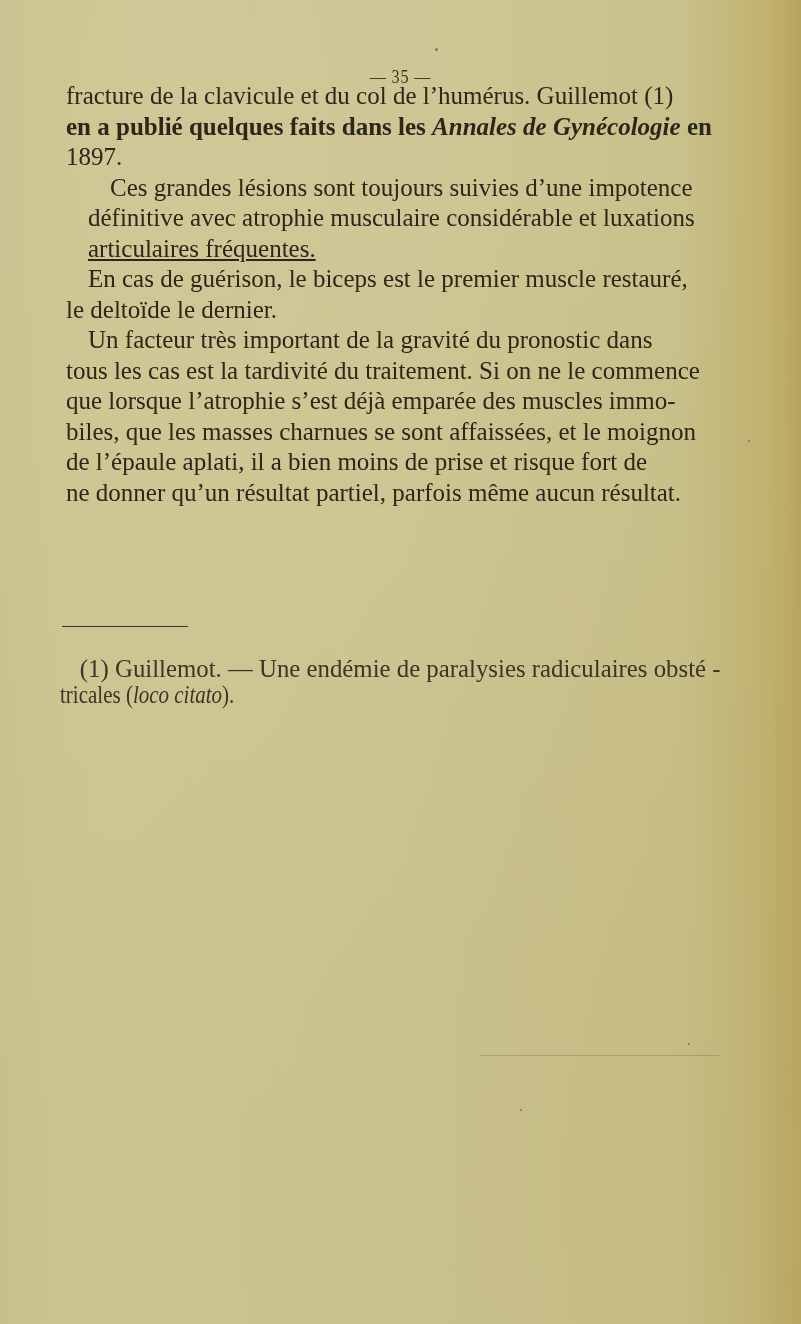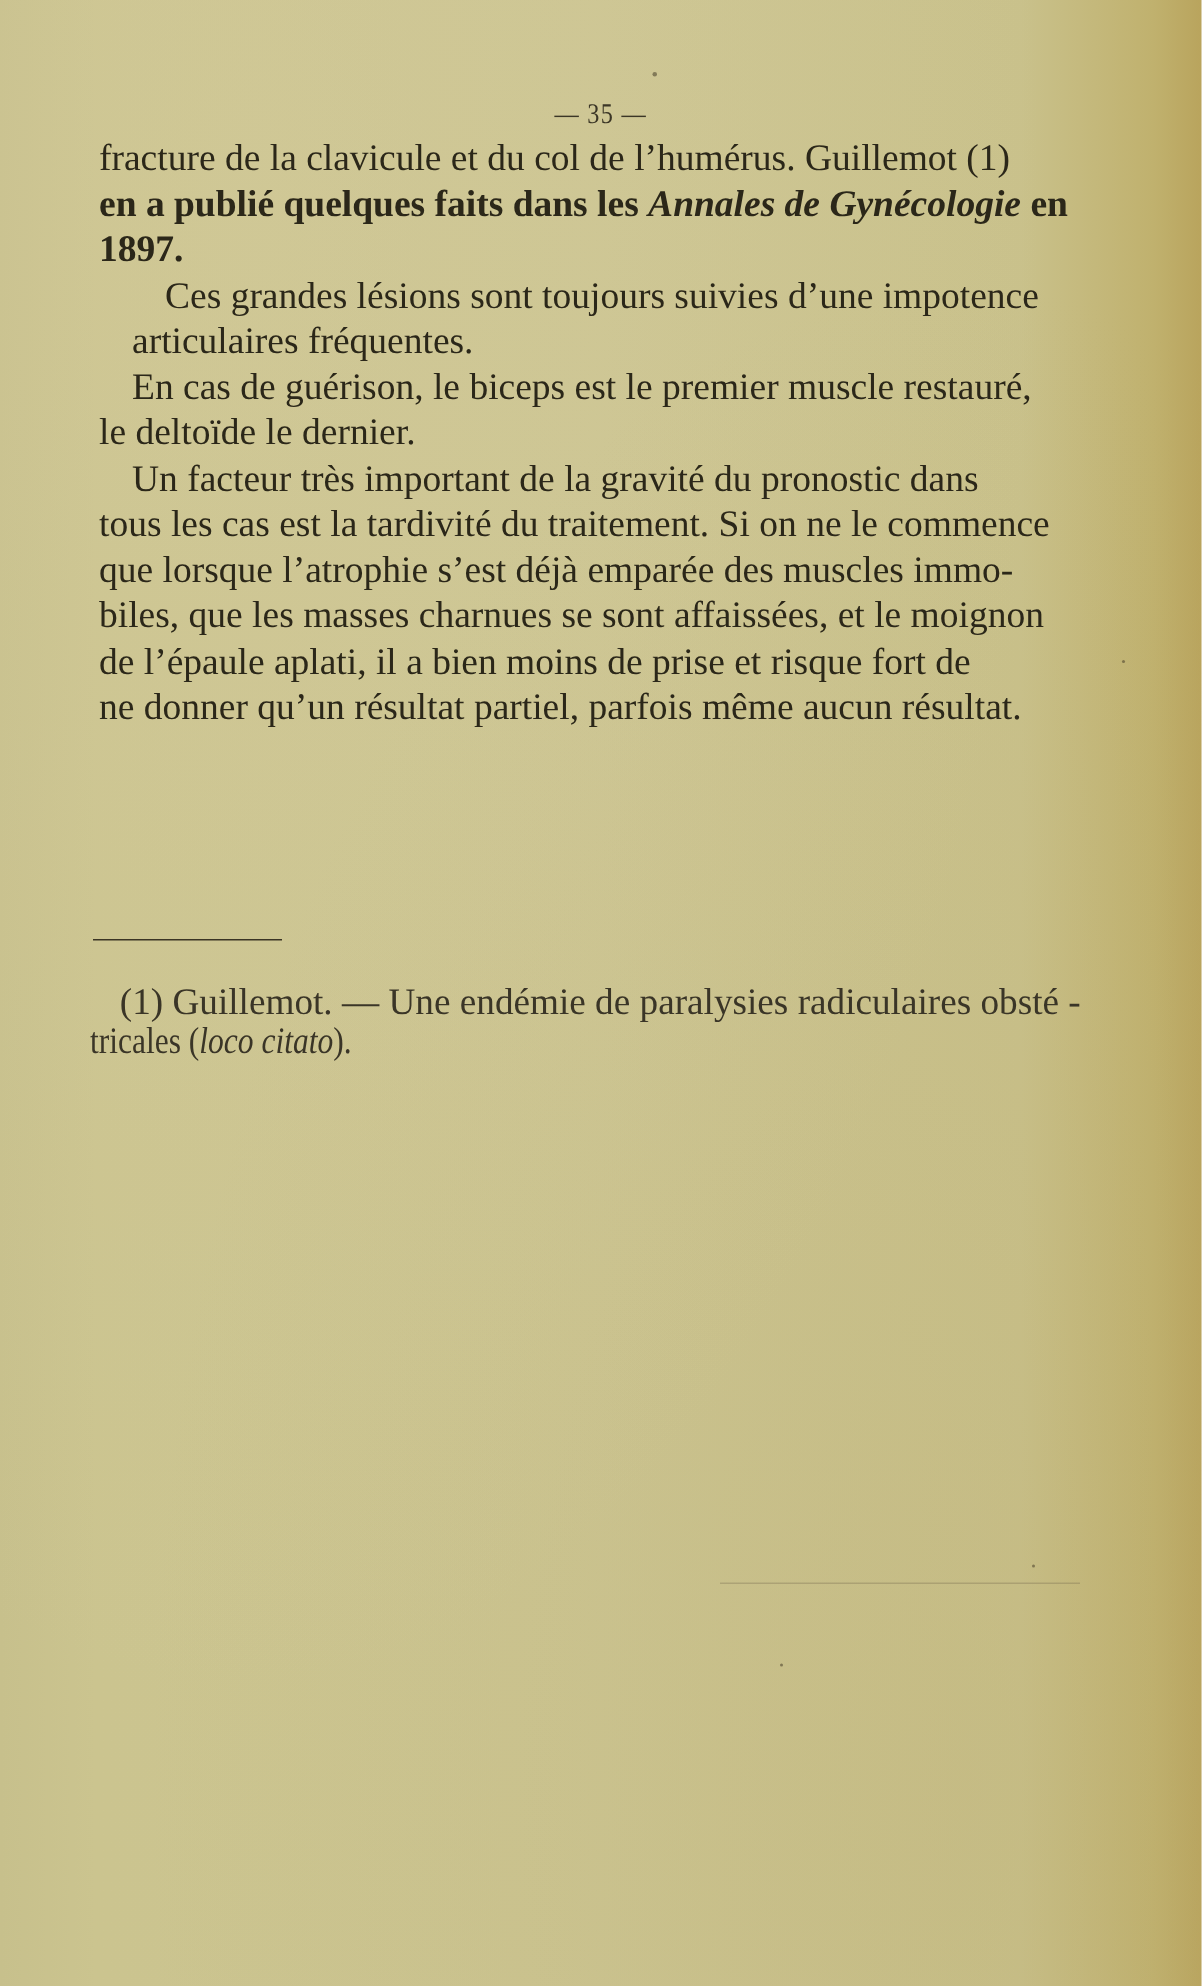"fracture de la clavicule et" .body-text { top: 91px -> 81px }
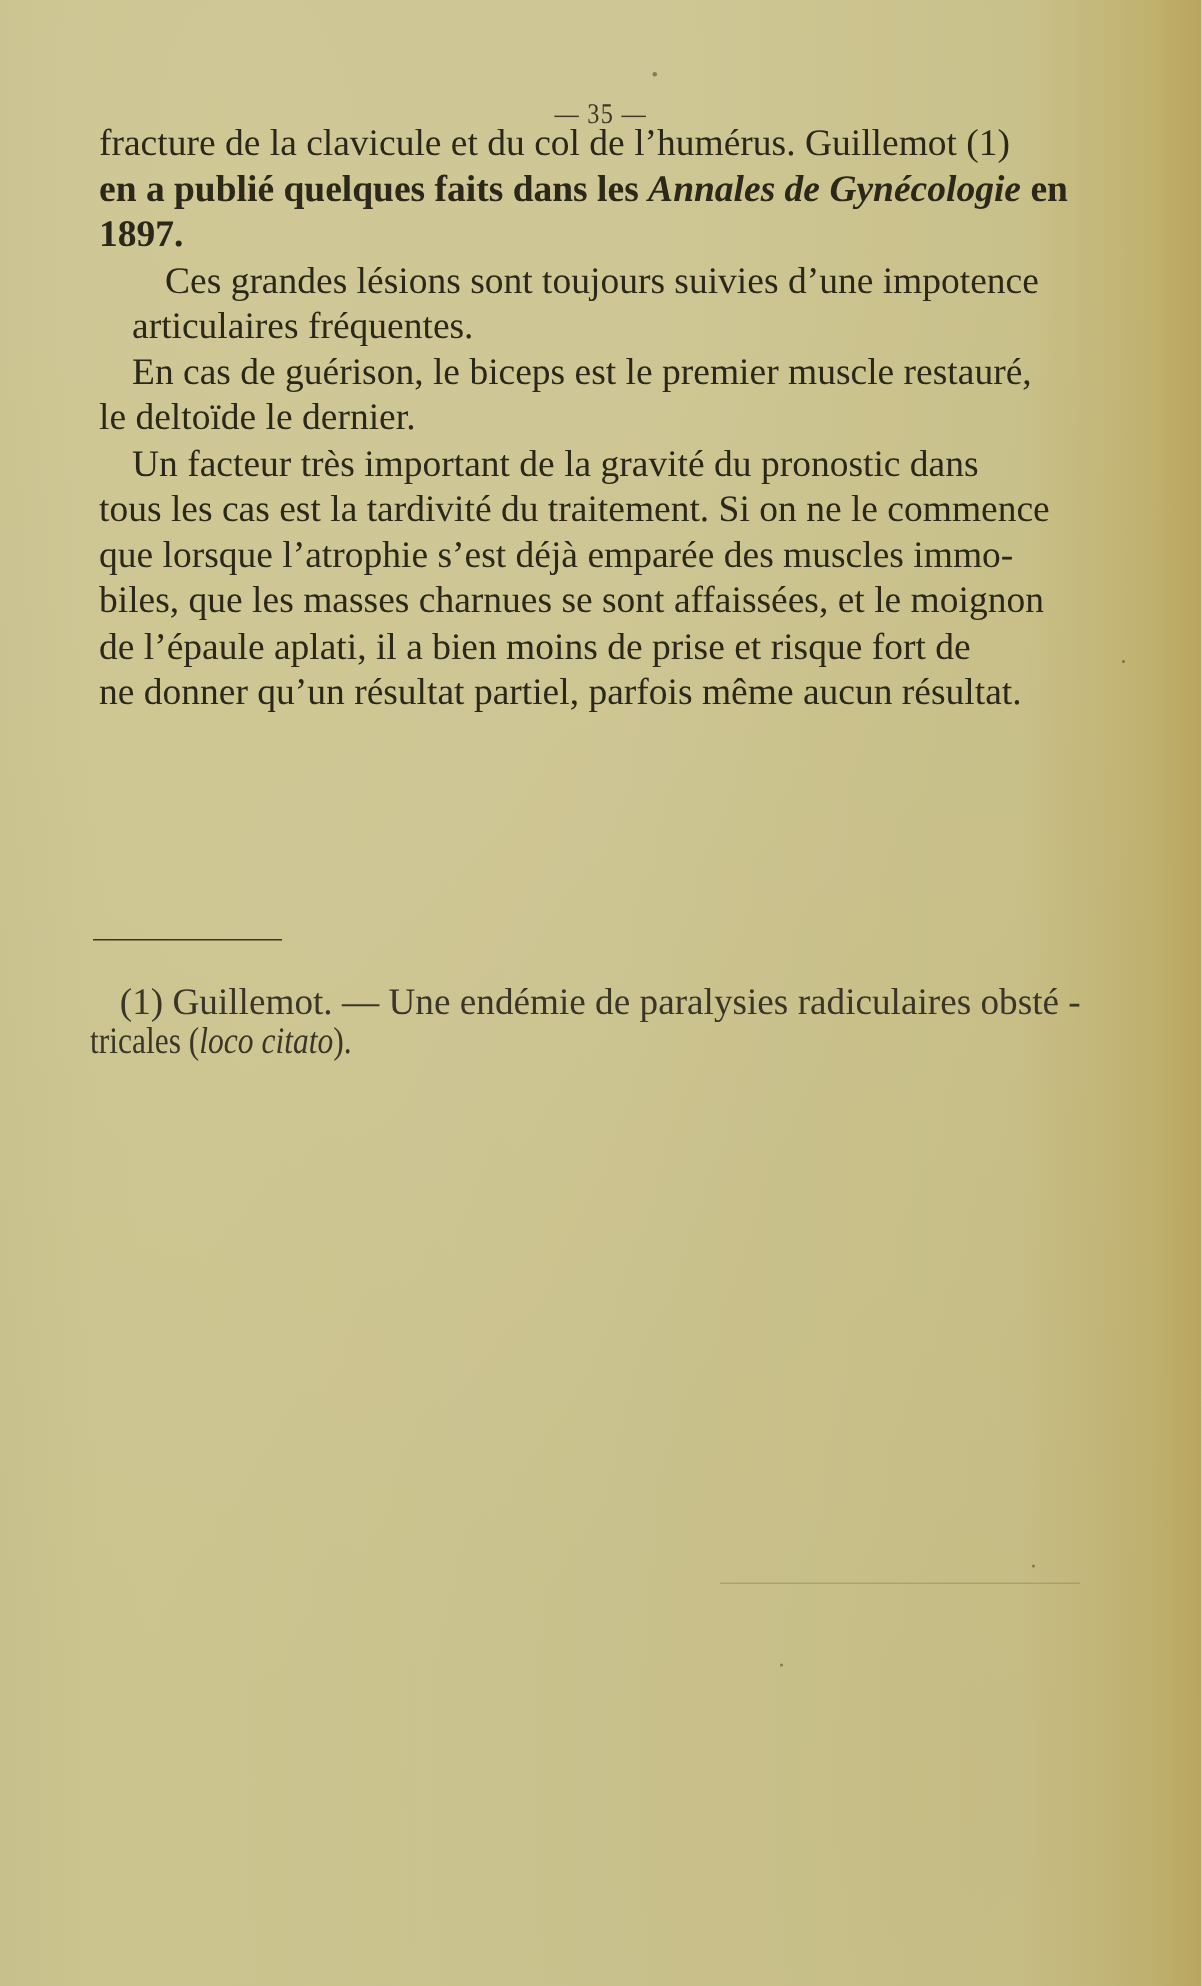"1897." span.line { font-weight: bold -> none }
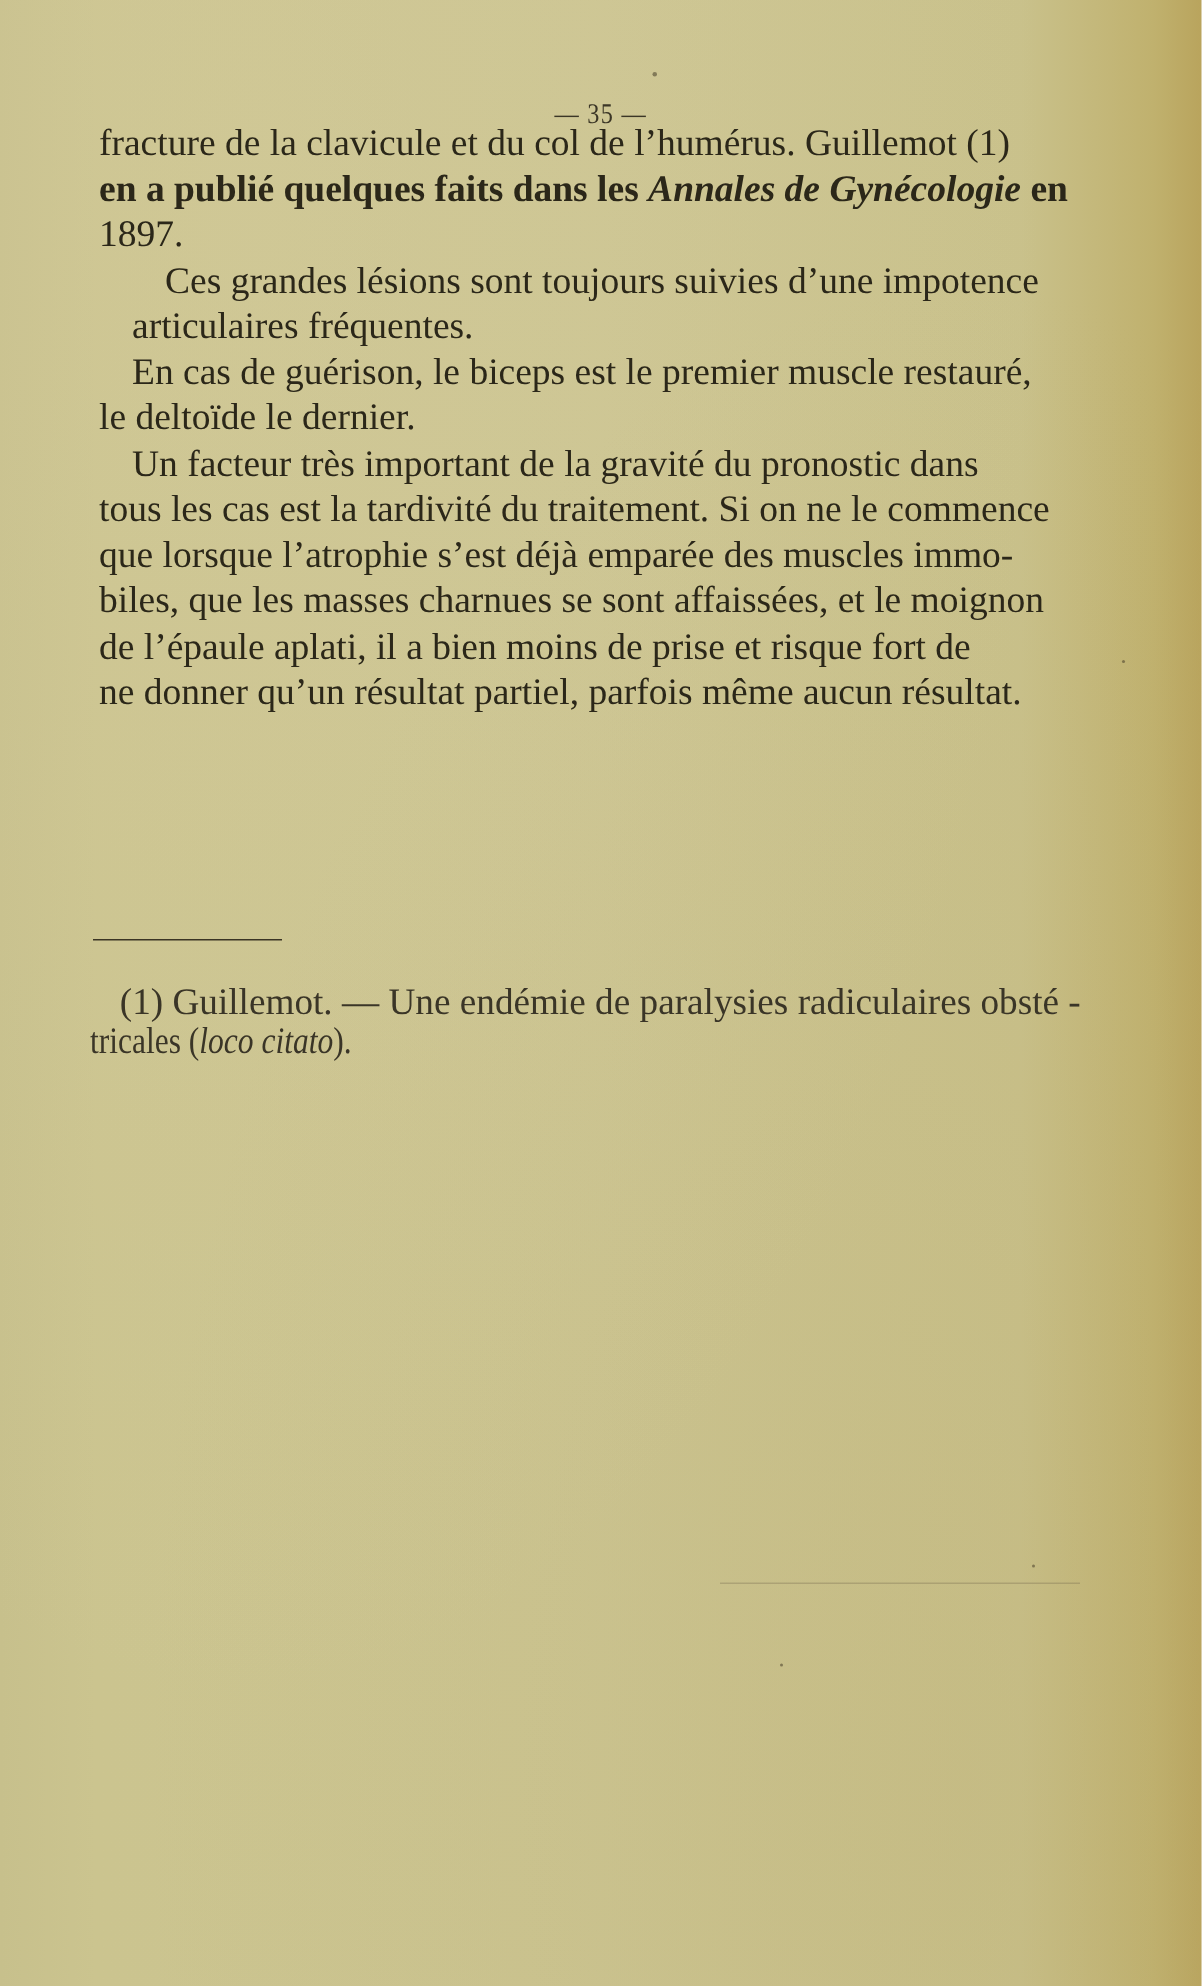"définitive avec atrophie musculaire" span.line { html: none -> <span>définitive avec atrophie musculaire considérable et luxations</span> }
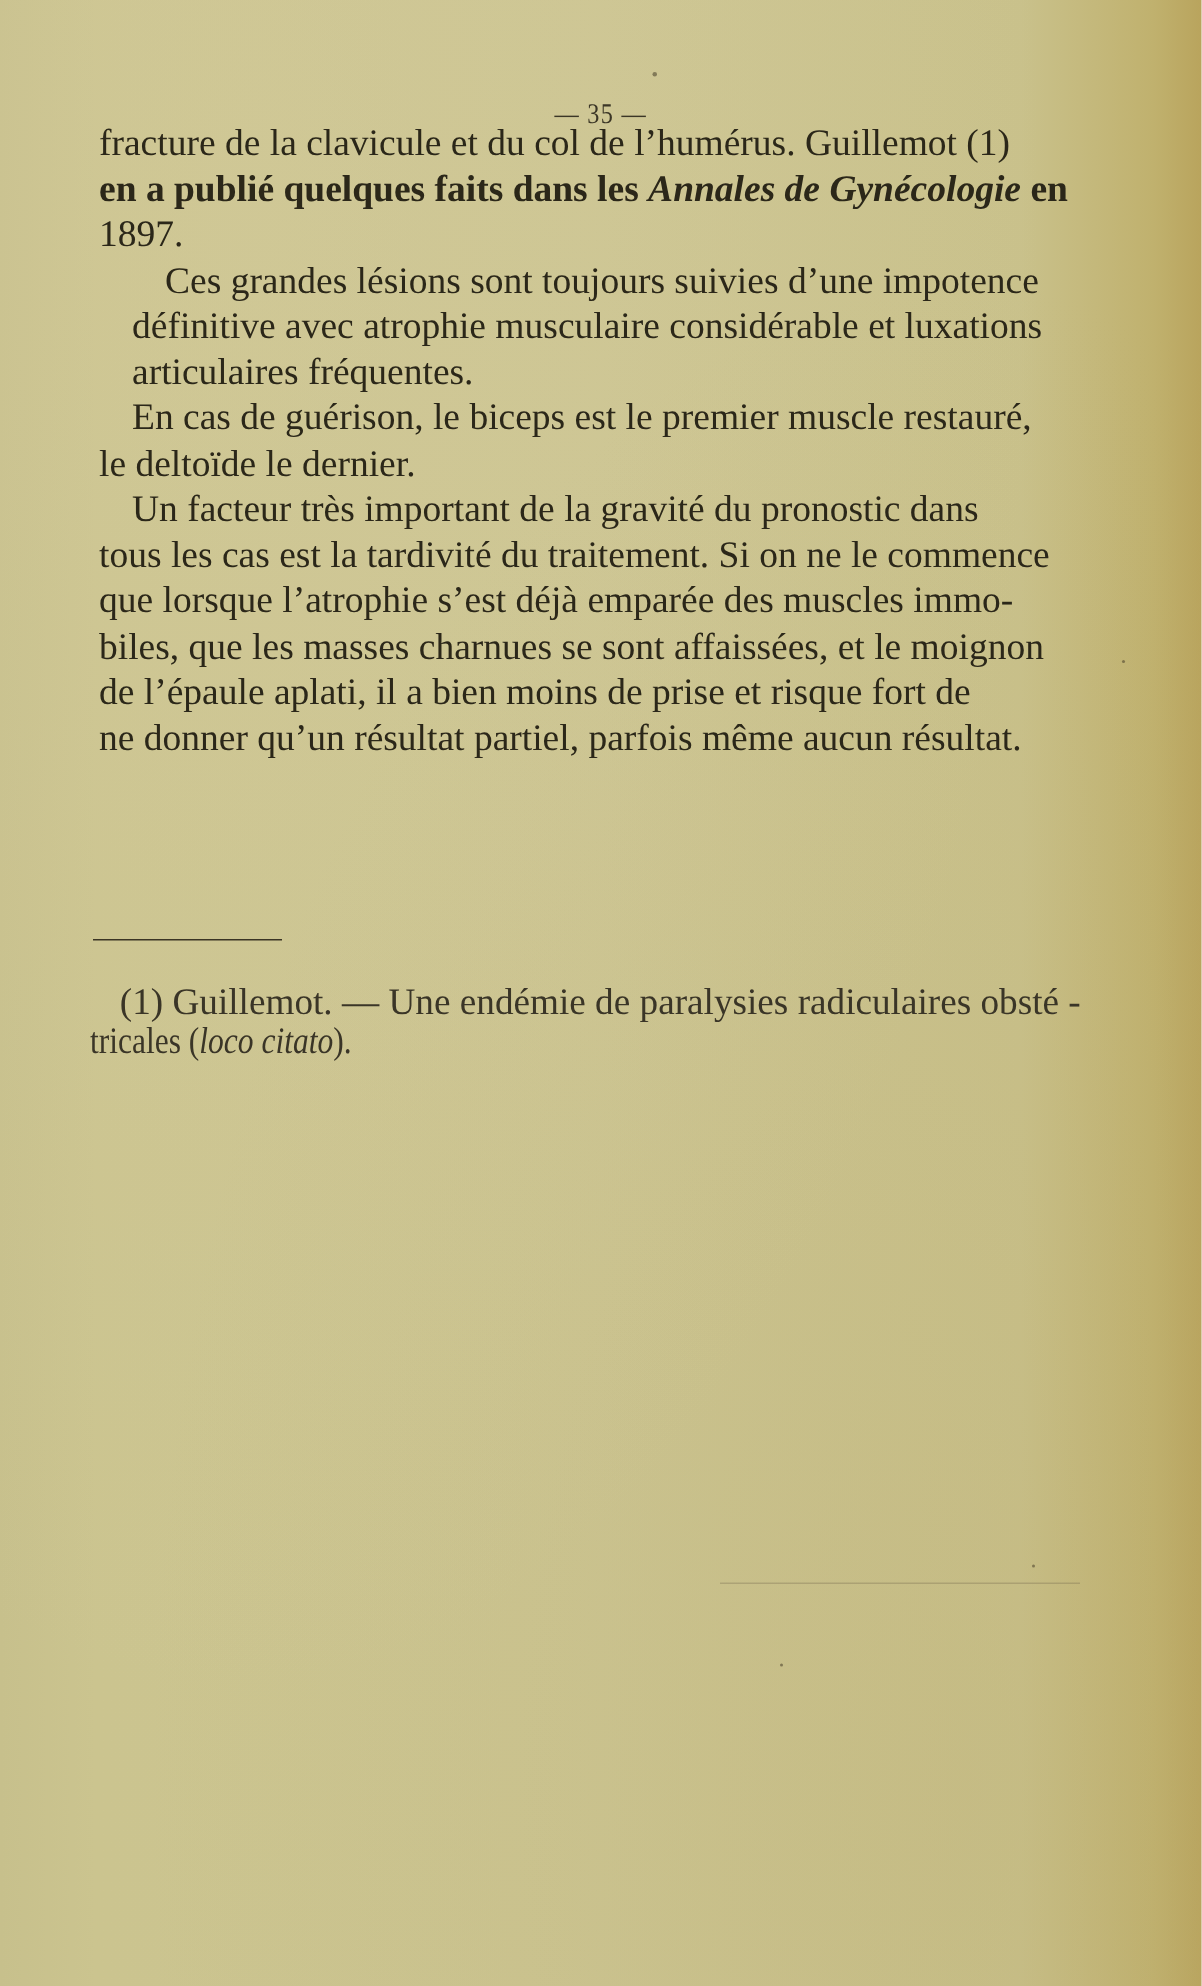"articulaires fréquentes." span.line { text-decoration: none -> underline }
